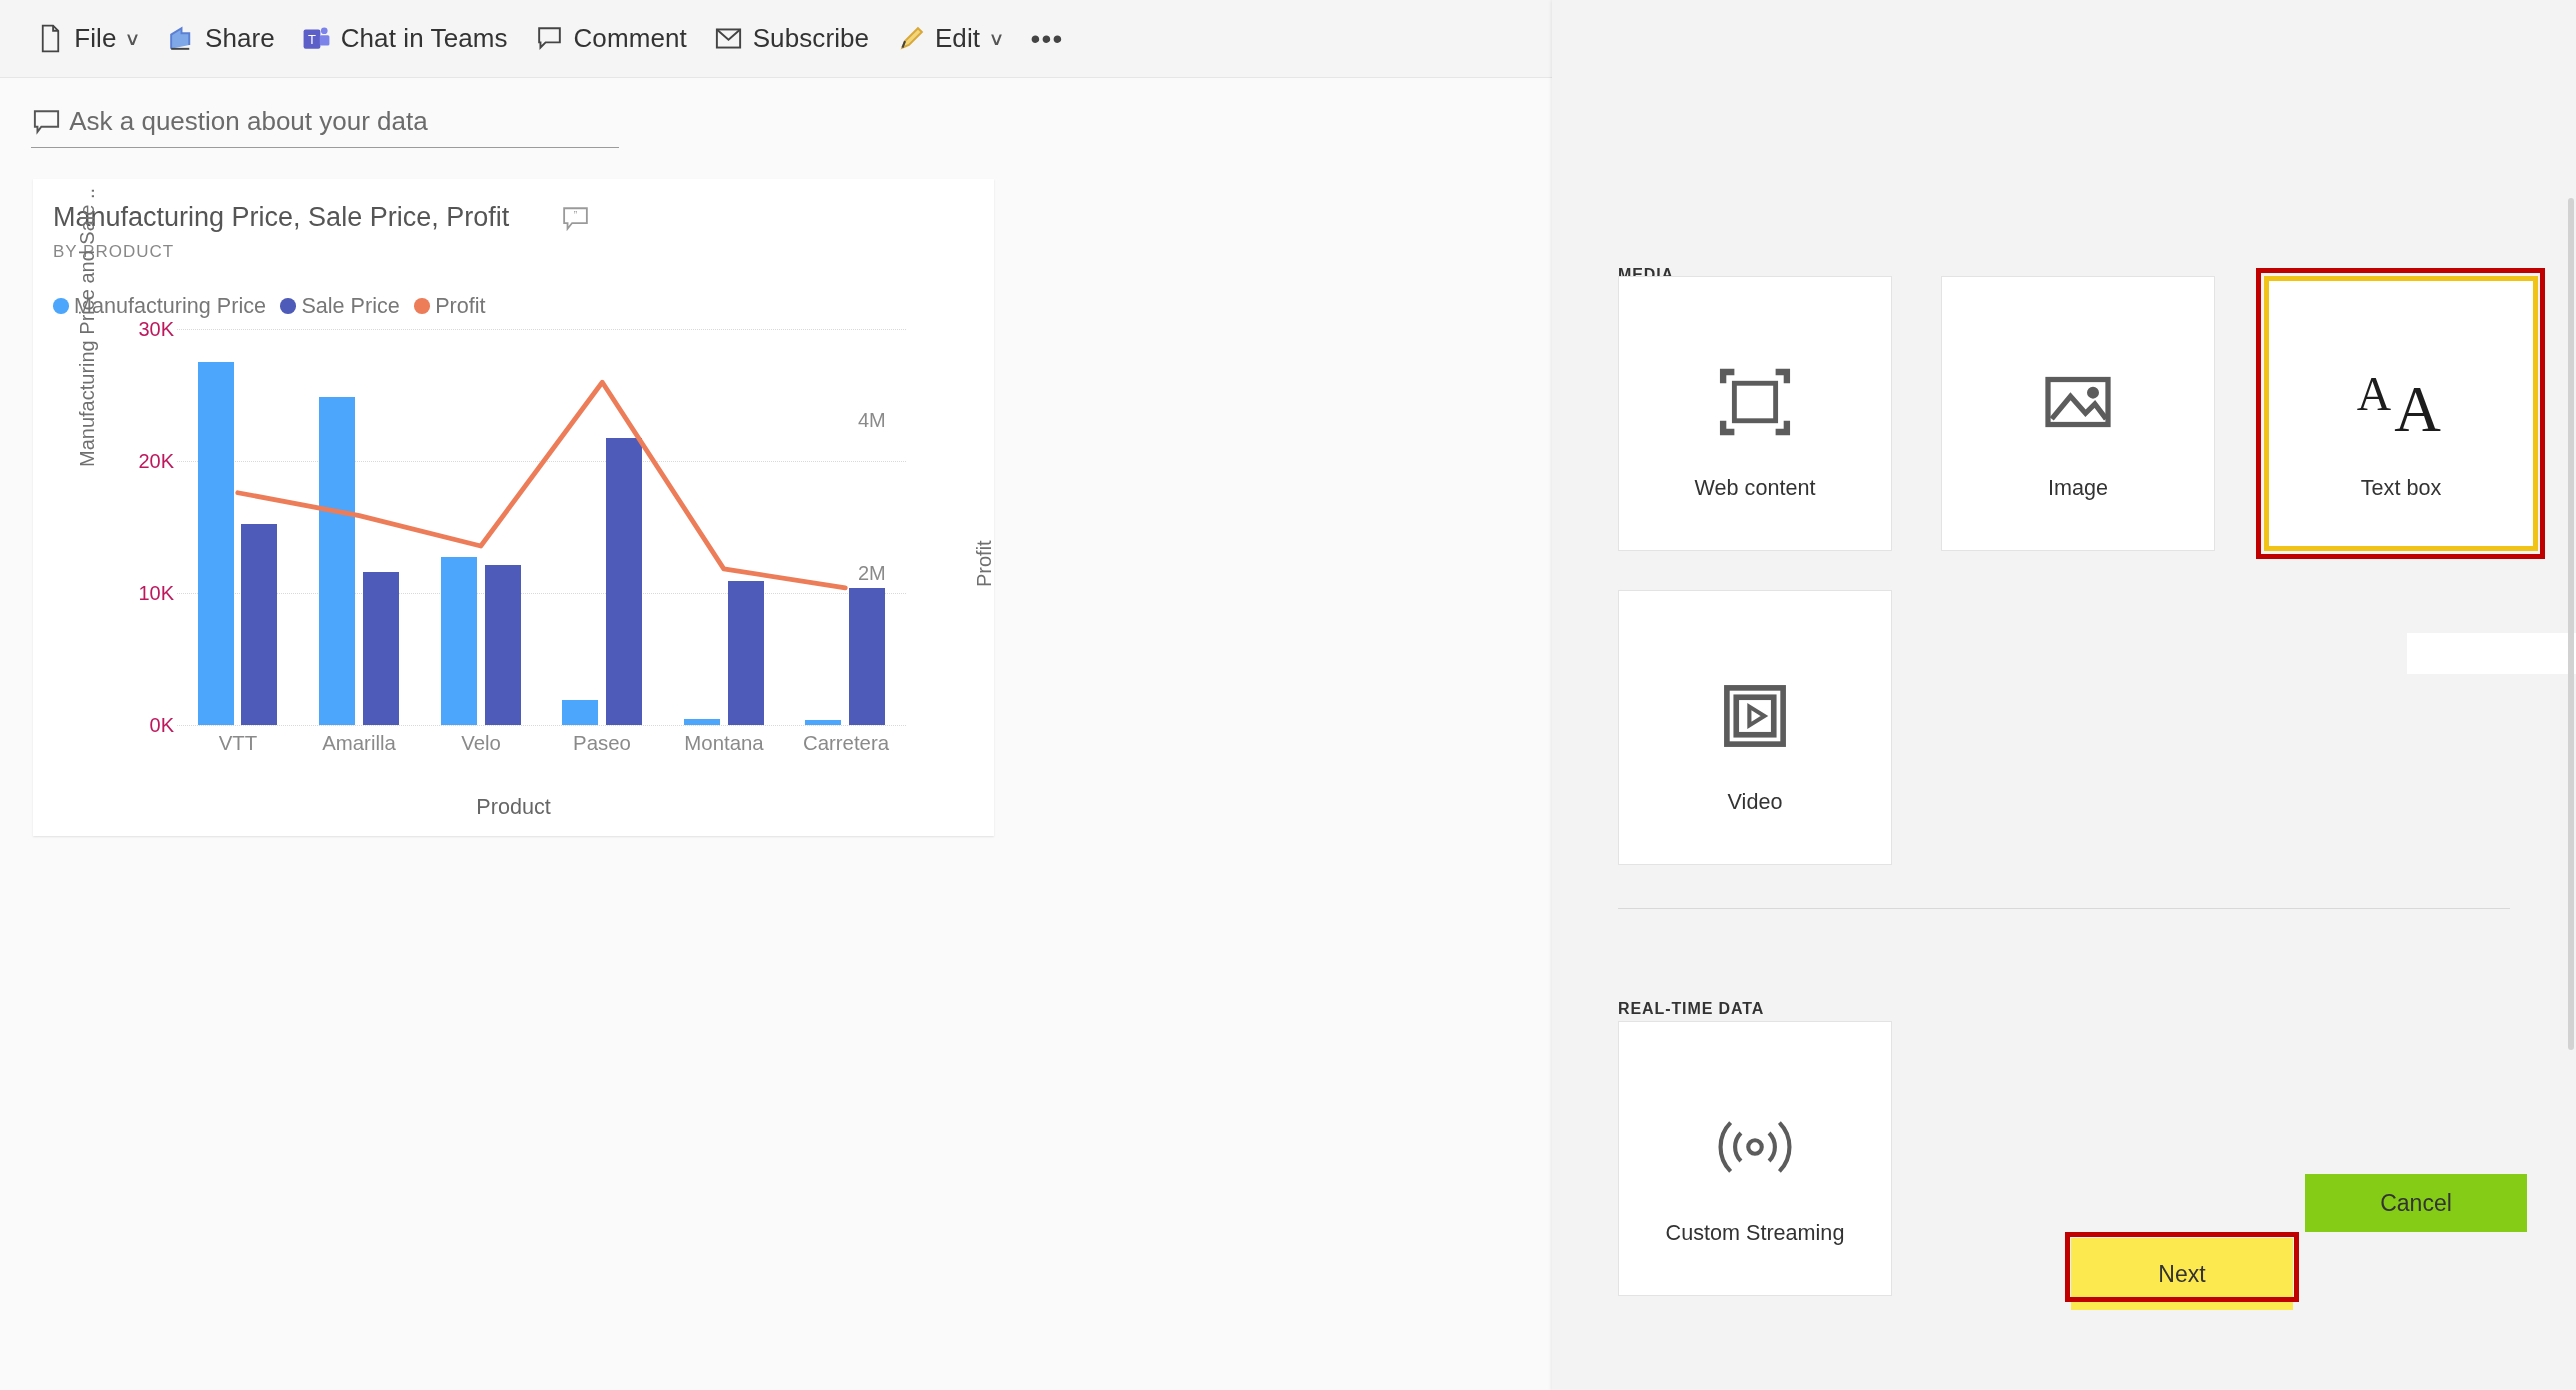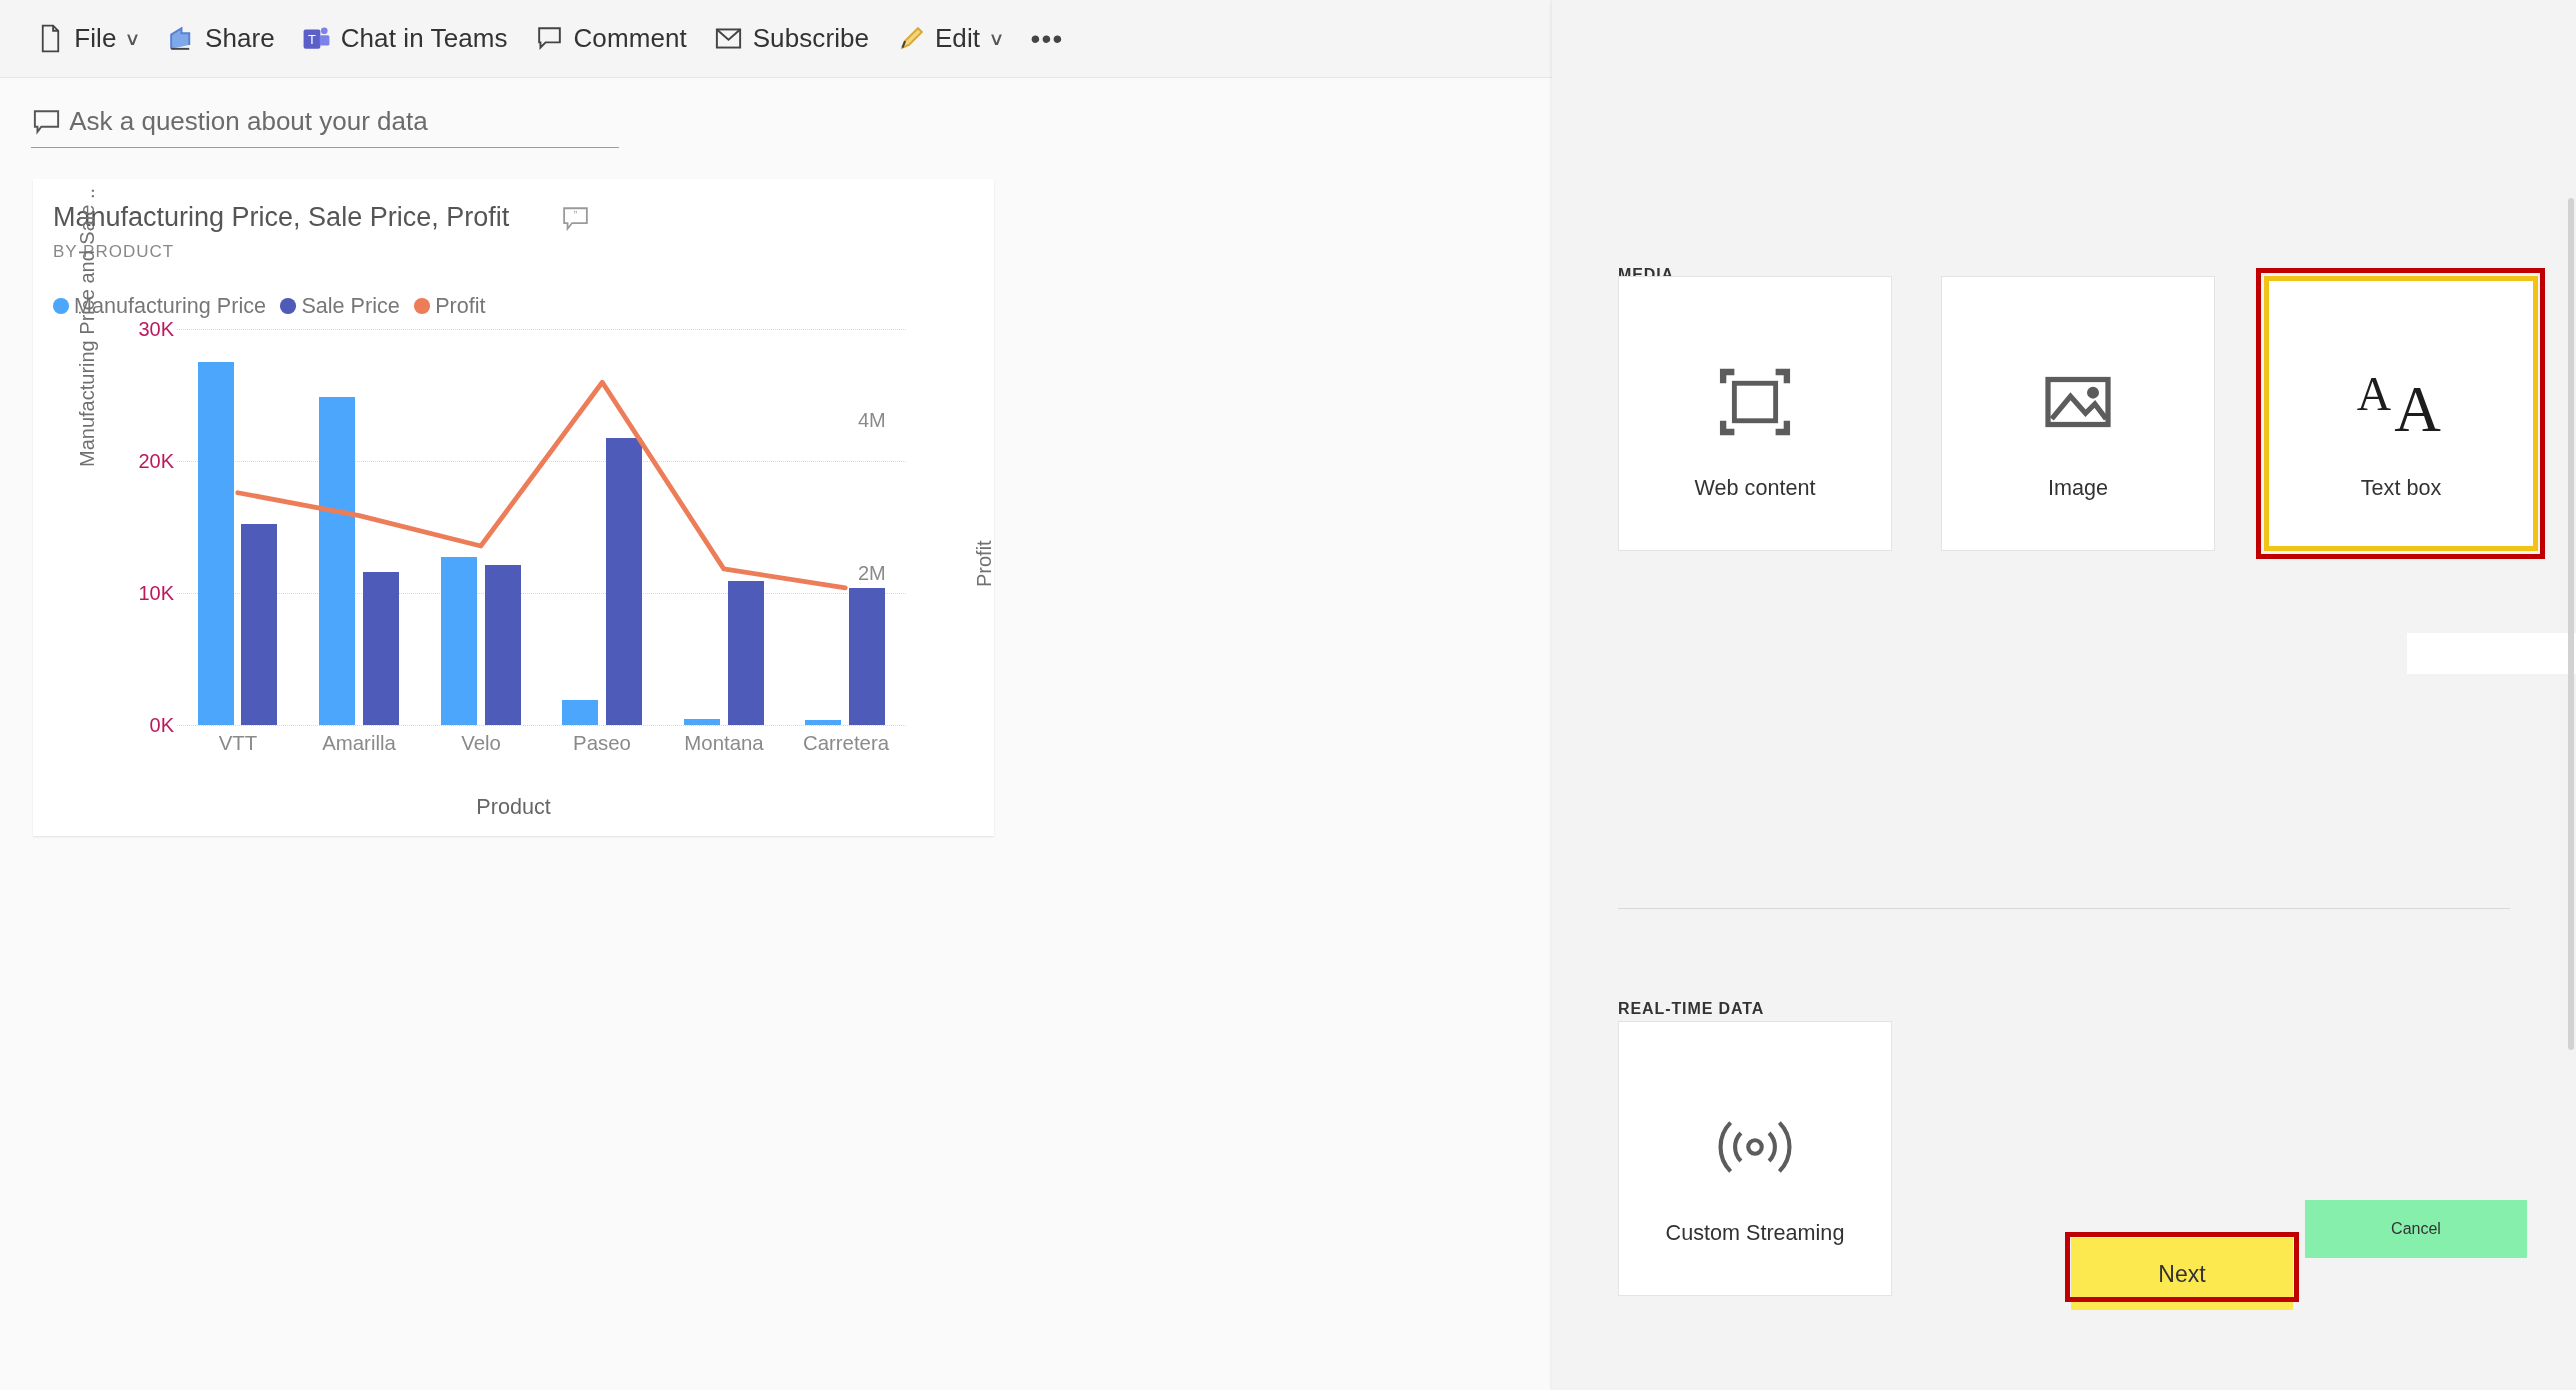"Video" div.tile { html: none -> <div> <div> <svg> <rect></rect> <rect></rect> <path></path> </svg> </div> <div>Video</div> </div> }
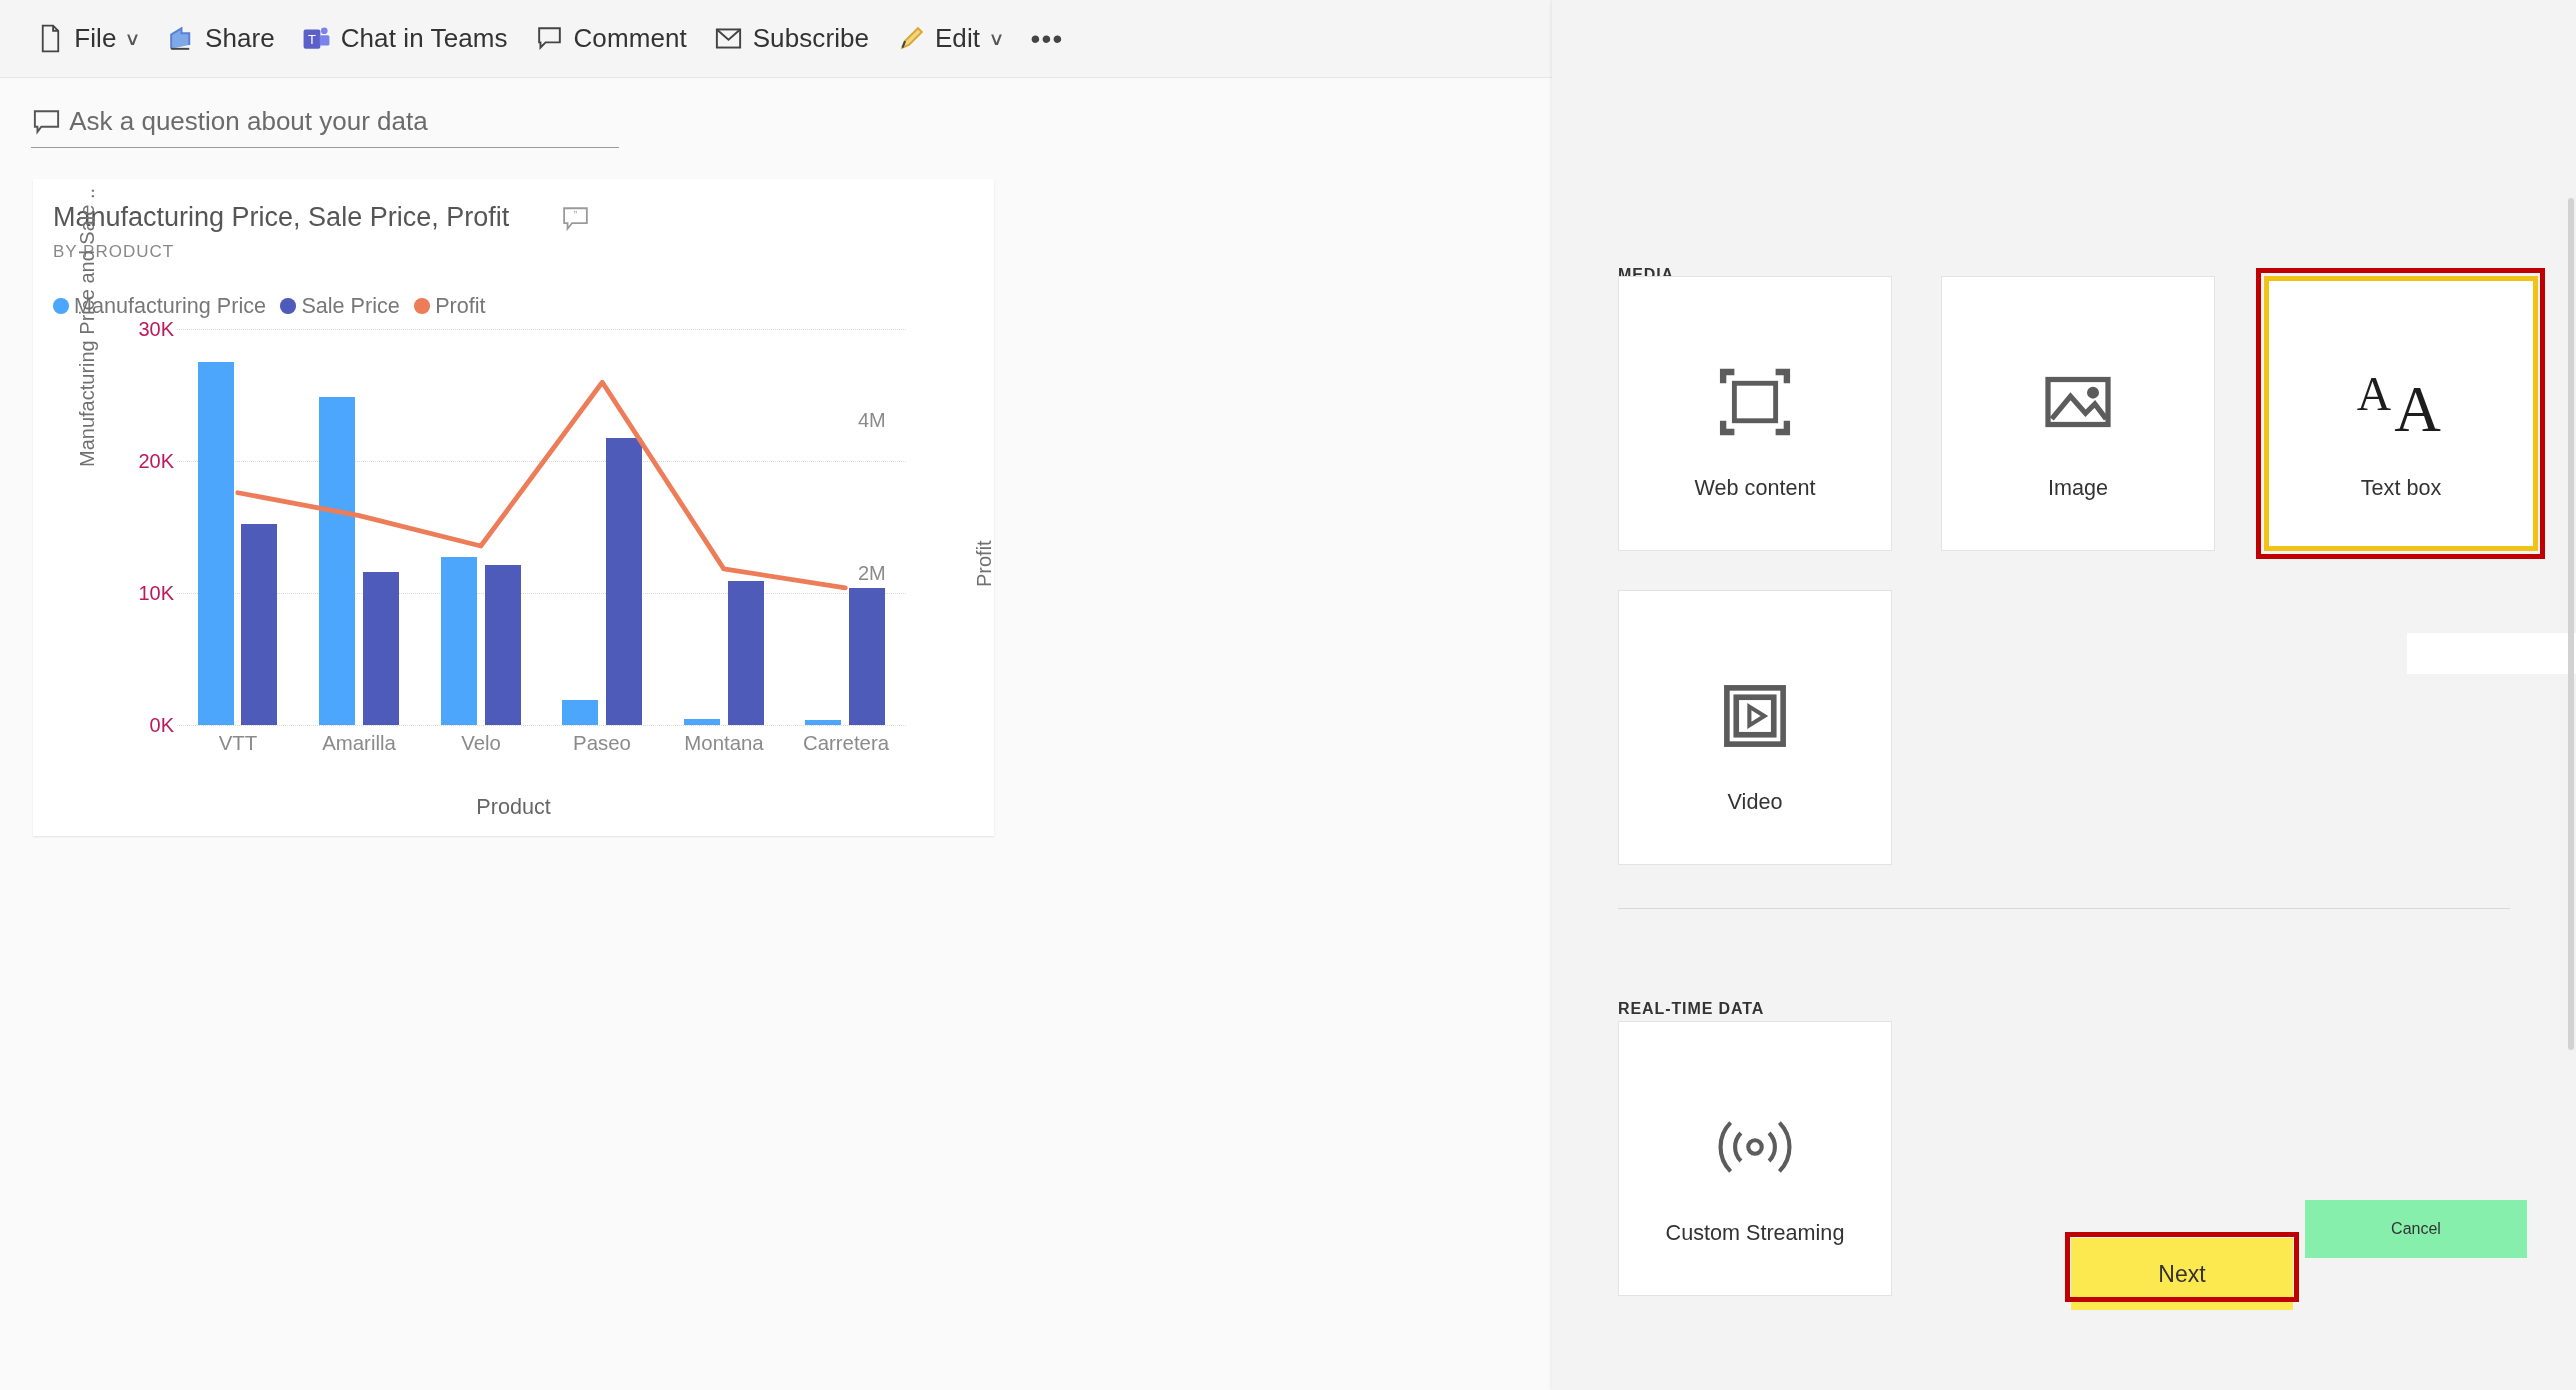"Cancel" #btn-cancel { background: #86efac -> #84cc16; font-size: 16px -> 23px; top: 1200px -> 1174px }
